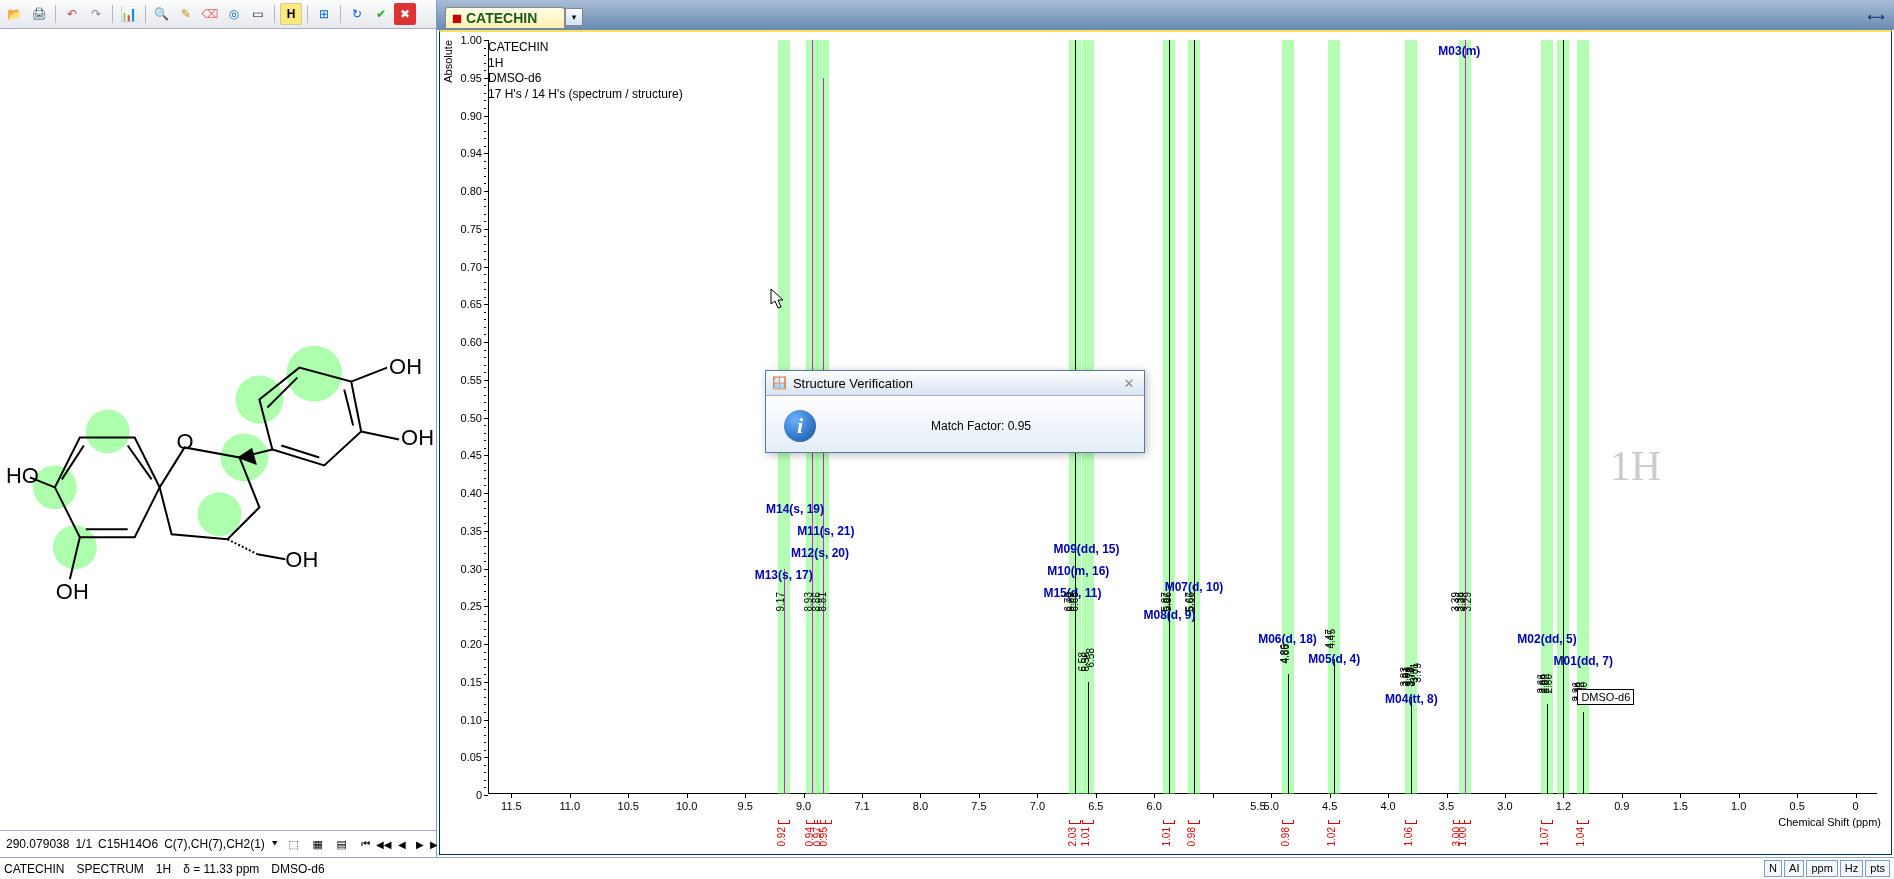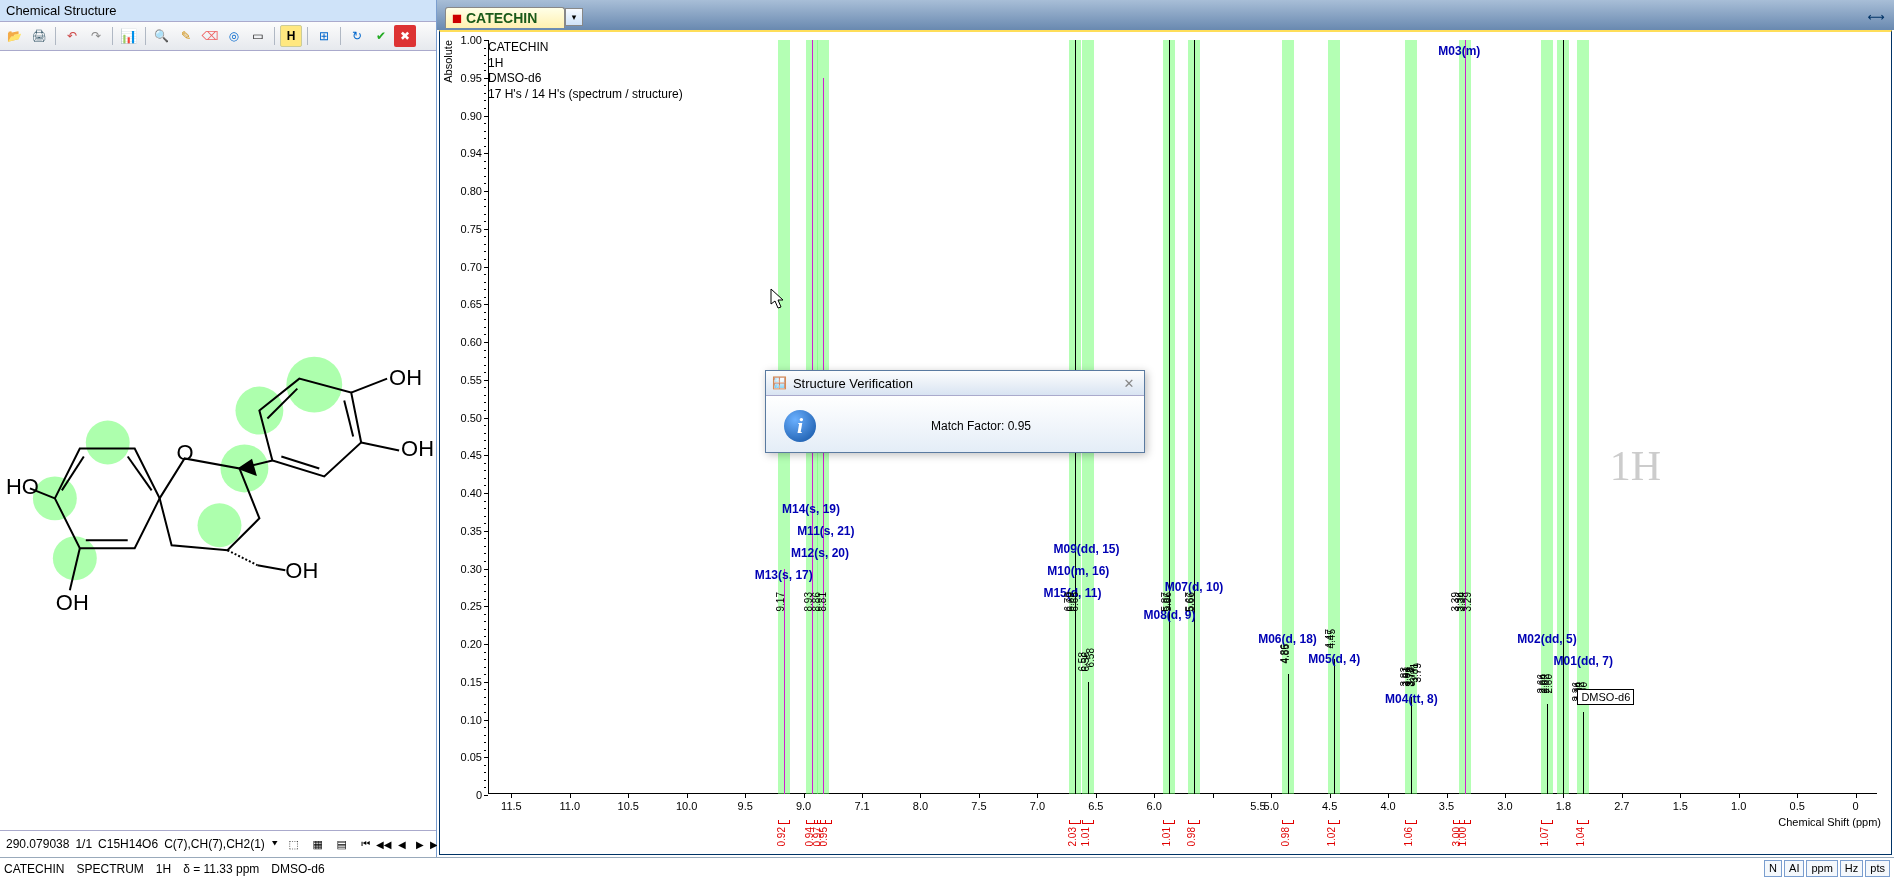"Chemical Structure" div.panel-title { html: <div>Chemical Structure</div> -> none }
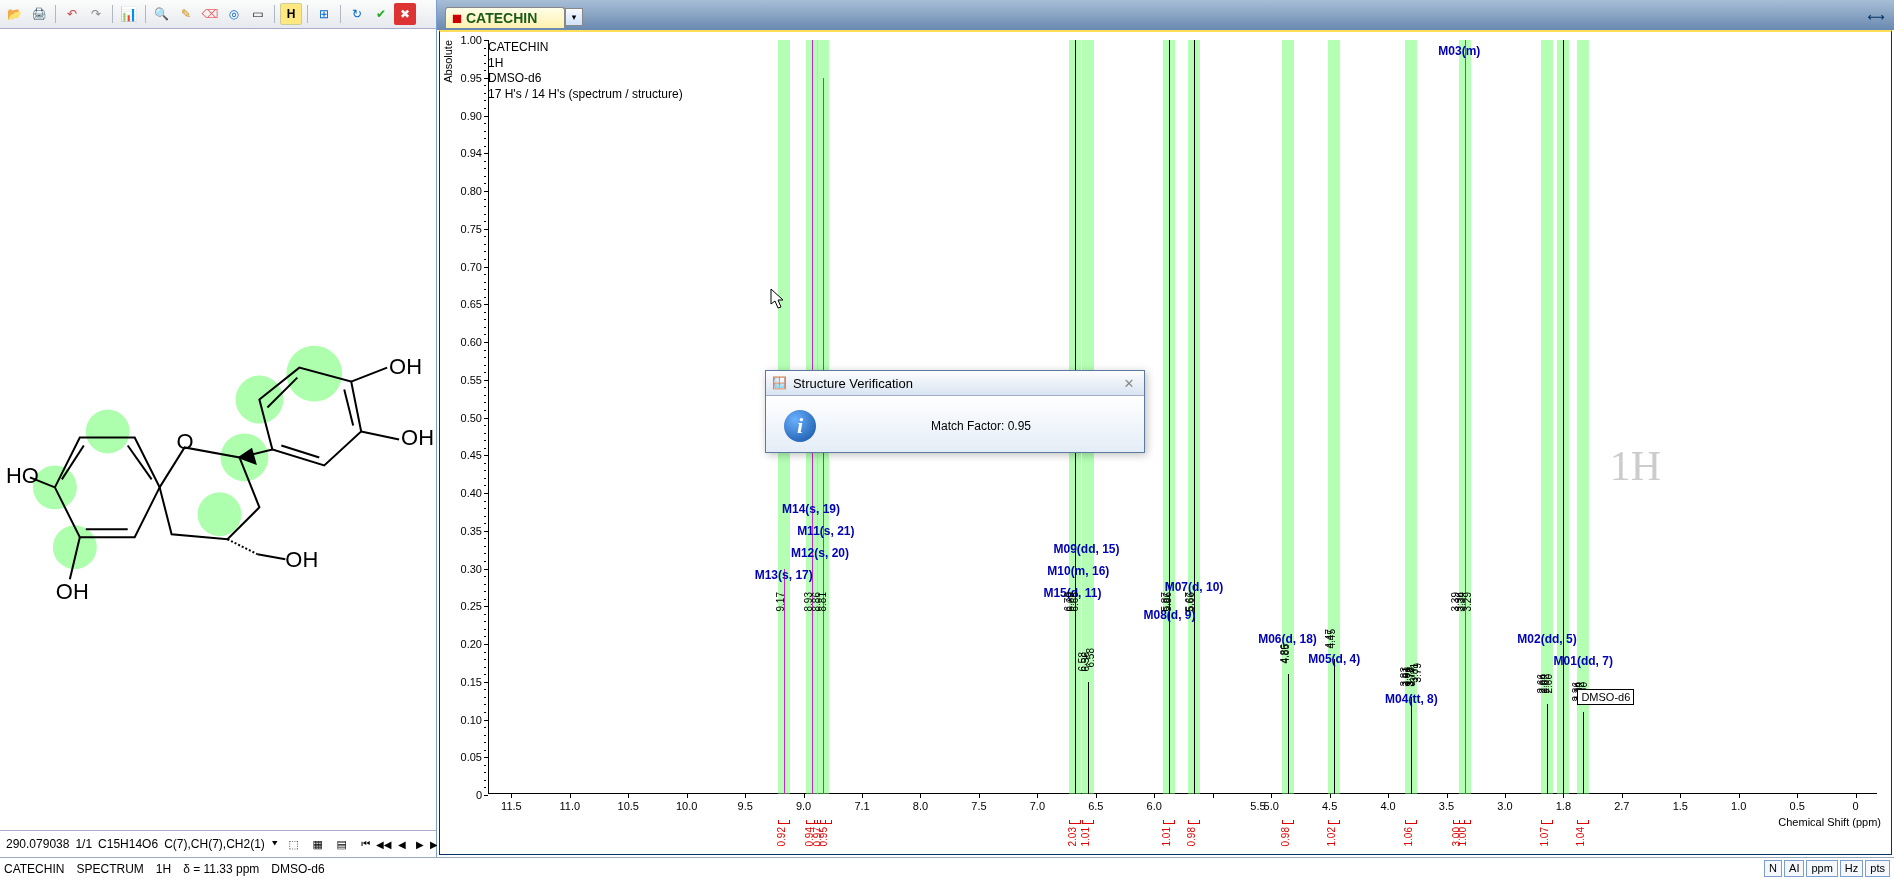"M14(s, 19)" div.multiplet-label { left: 371px -> 355px }
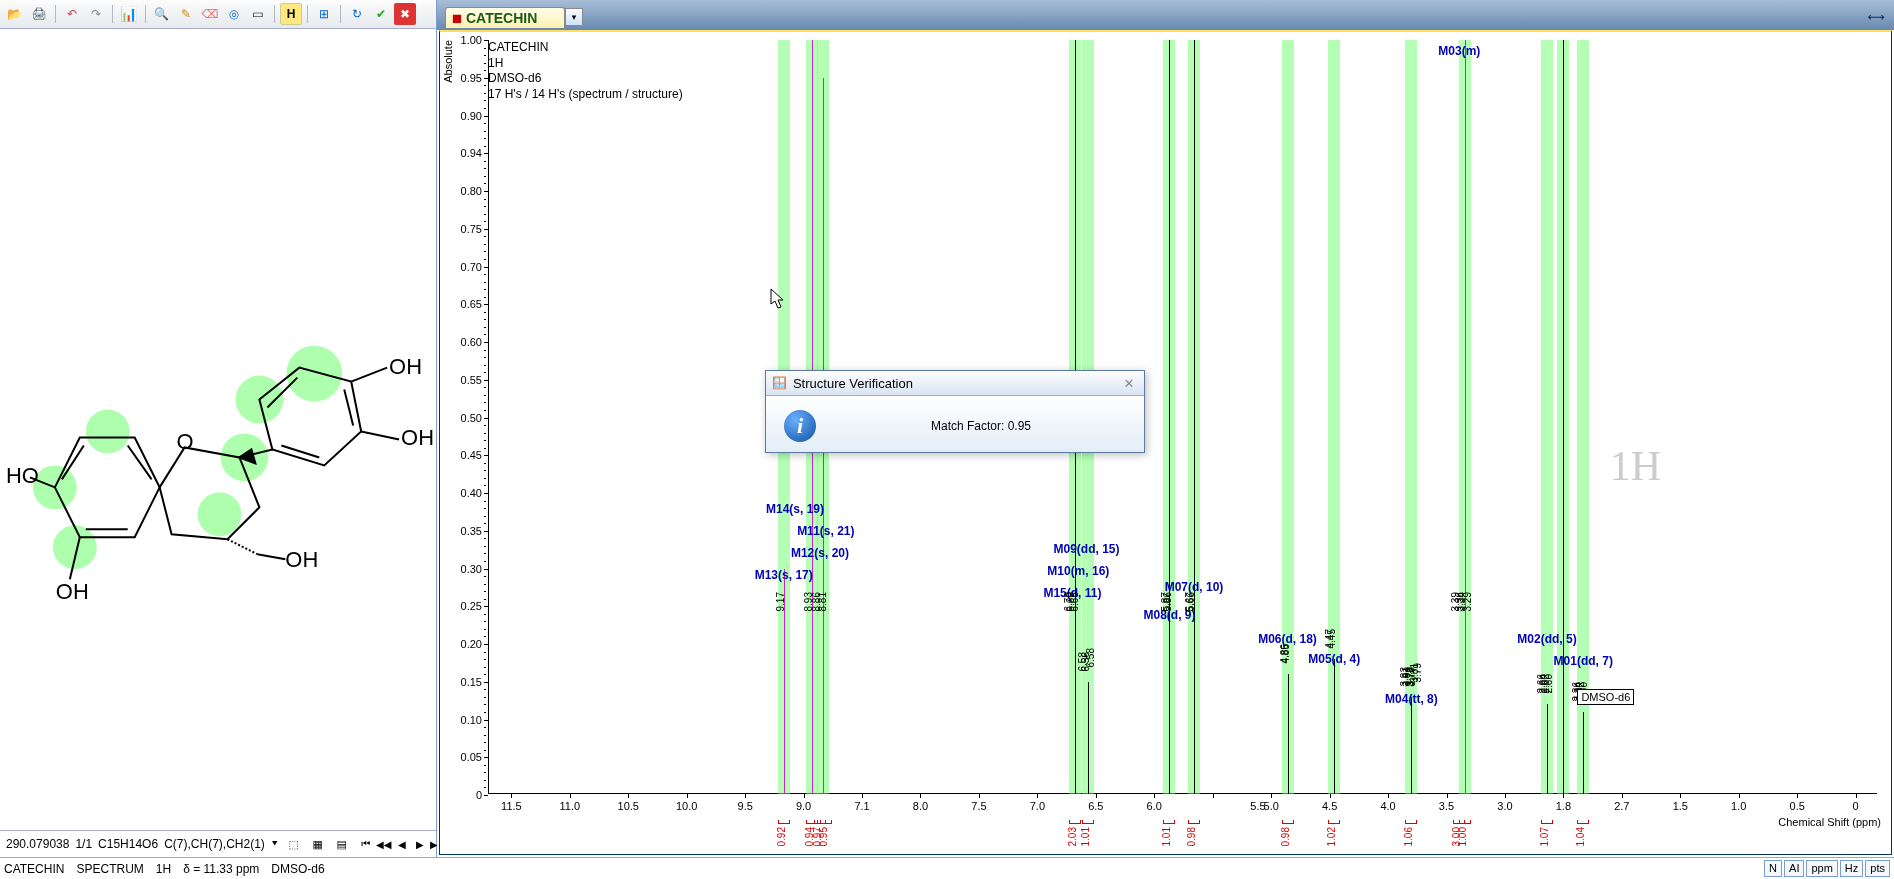"1.8" div.x-tick { text: 1.8 -> 1.2 }
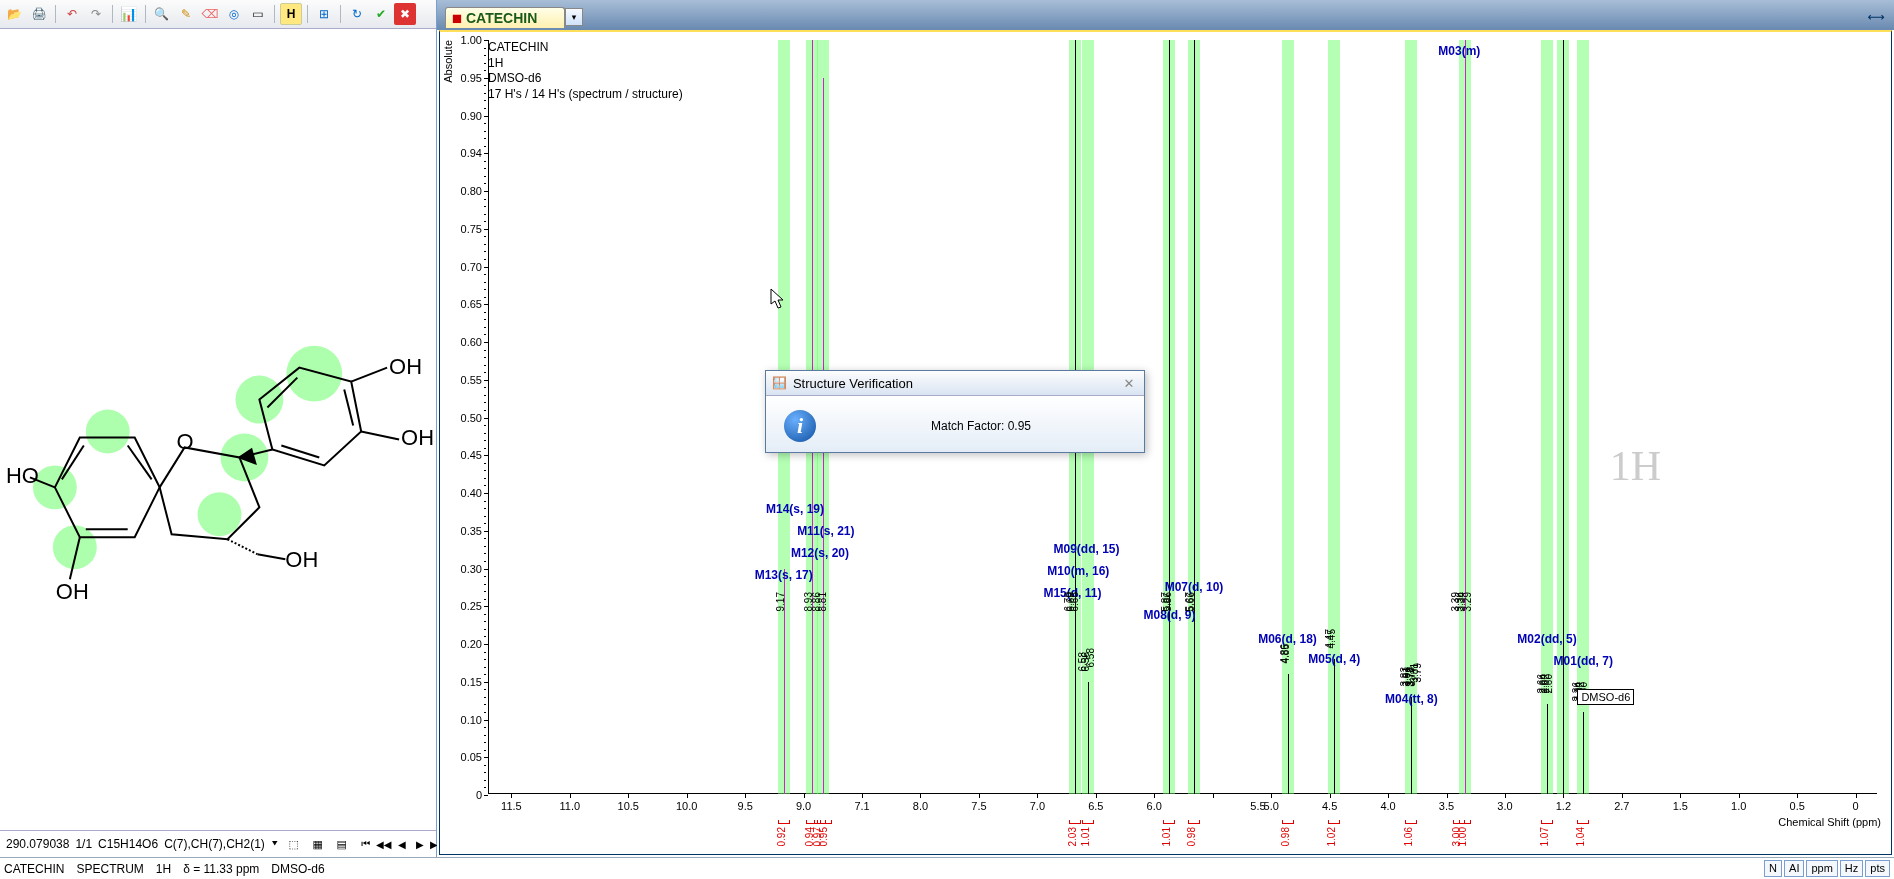"2.7" div.x-tick { text: 2.7 -> 0.9 }
